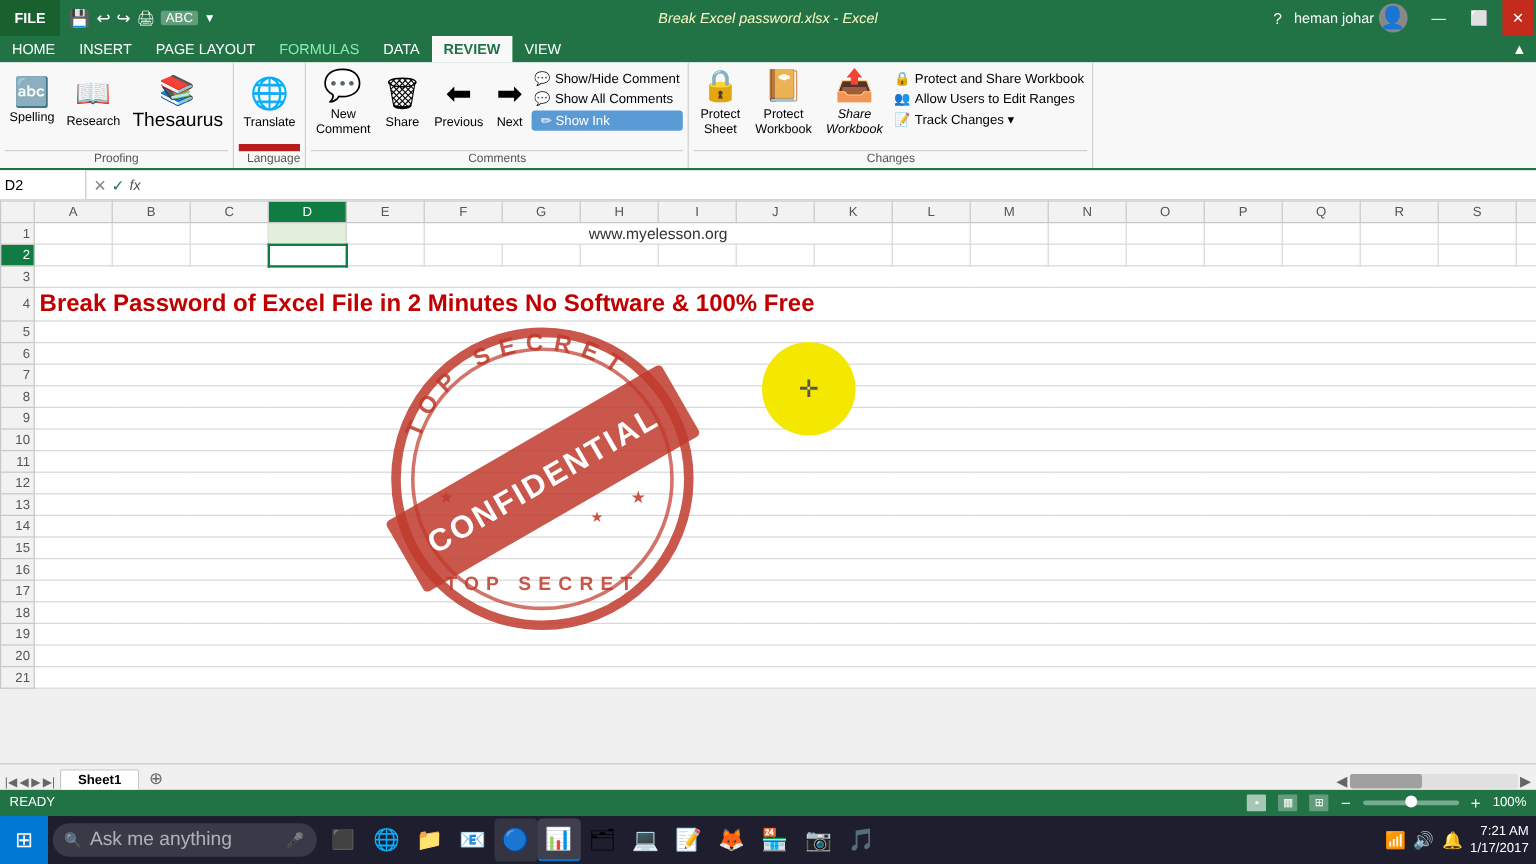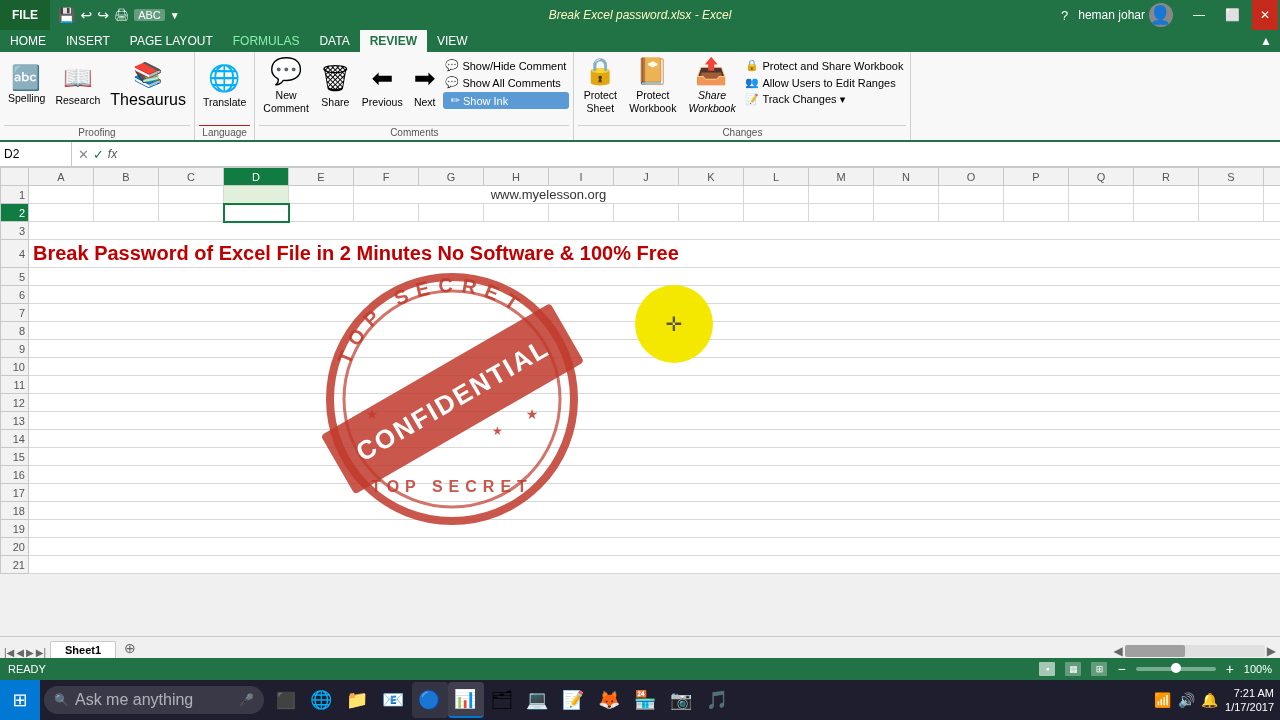"Language" div { border-top: 1px solid #b91c1c -> 6px solid #b91c1c; text-align: center -> right }
